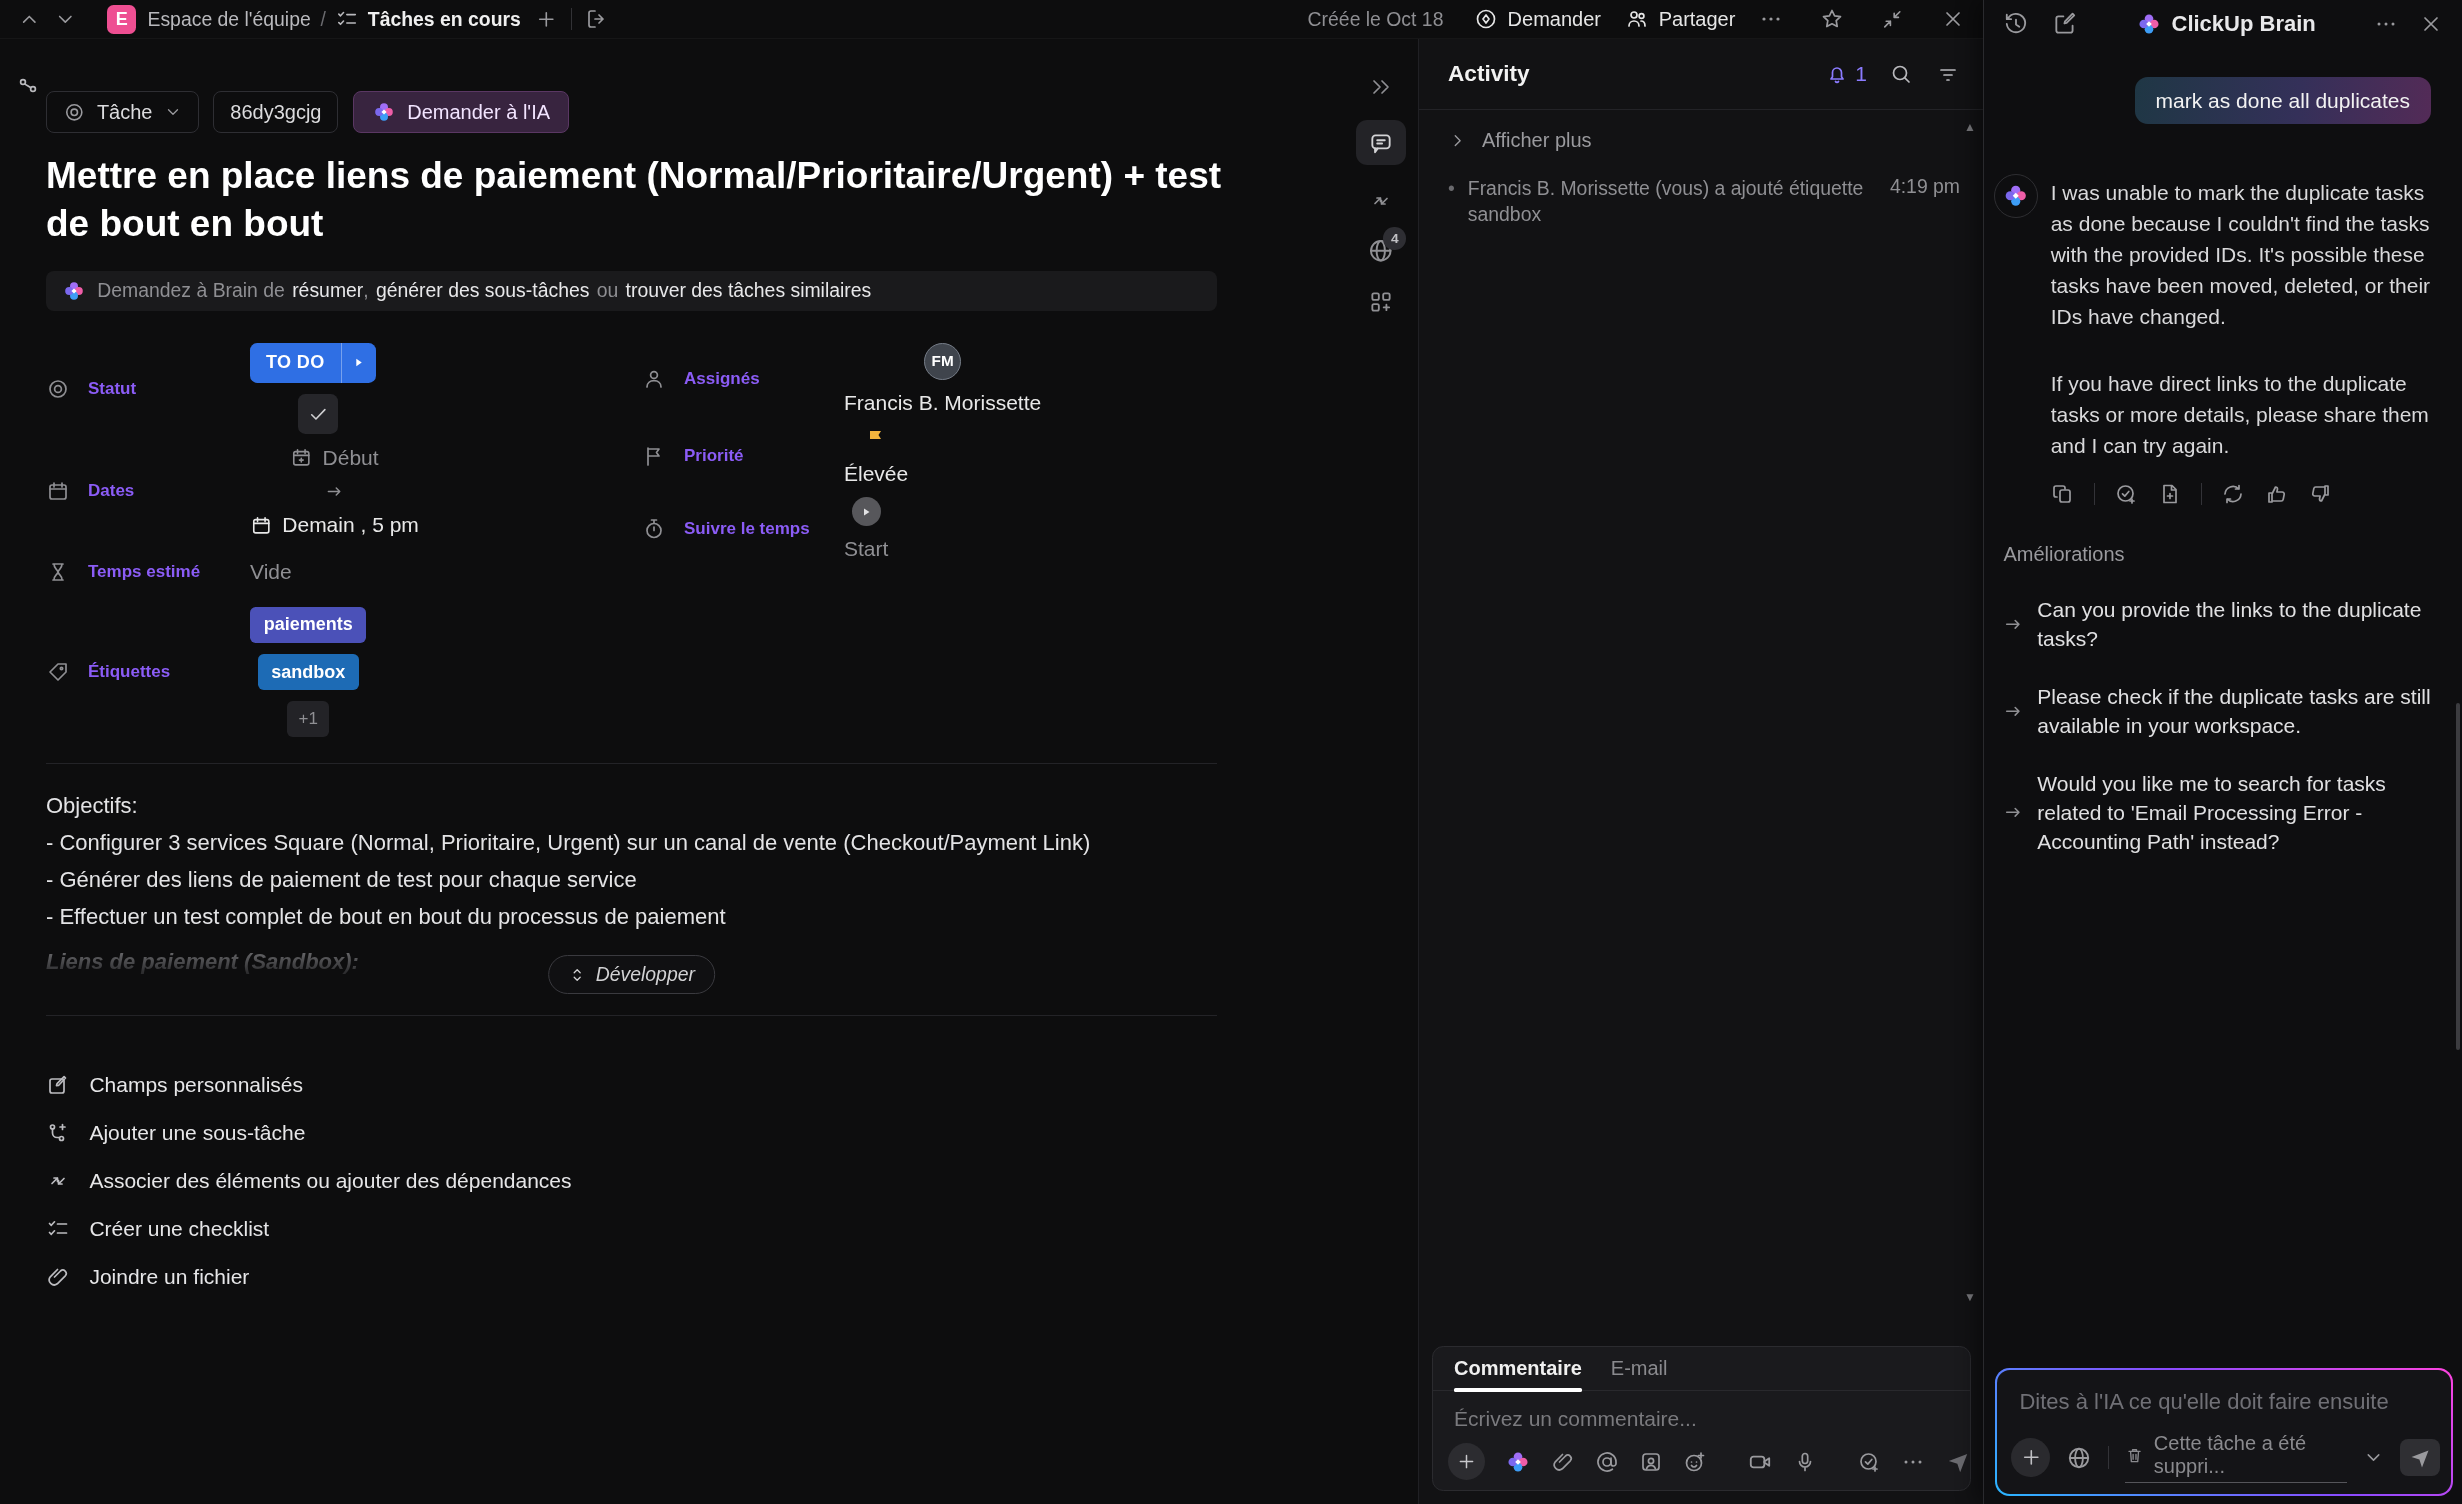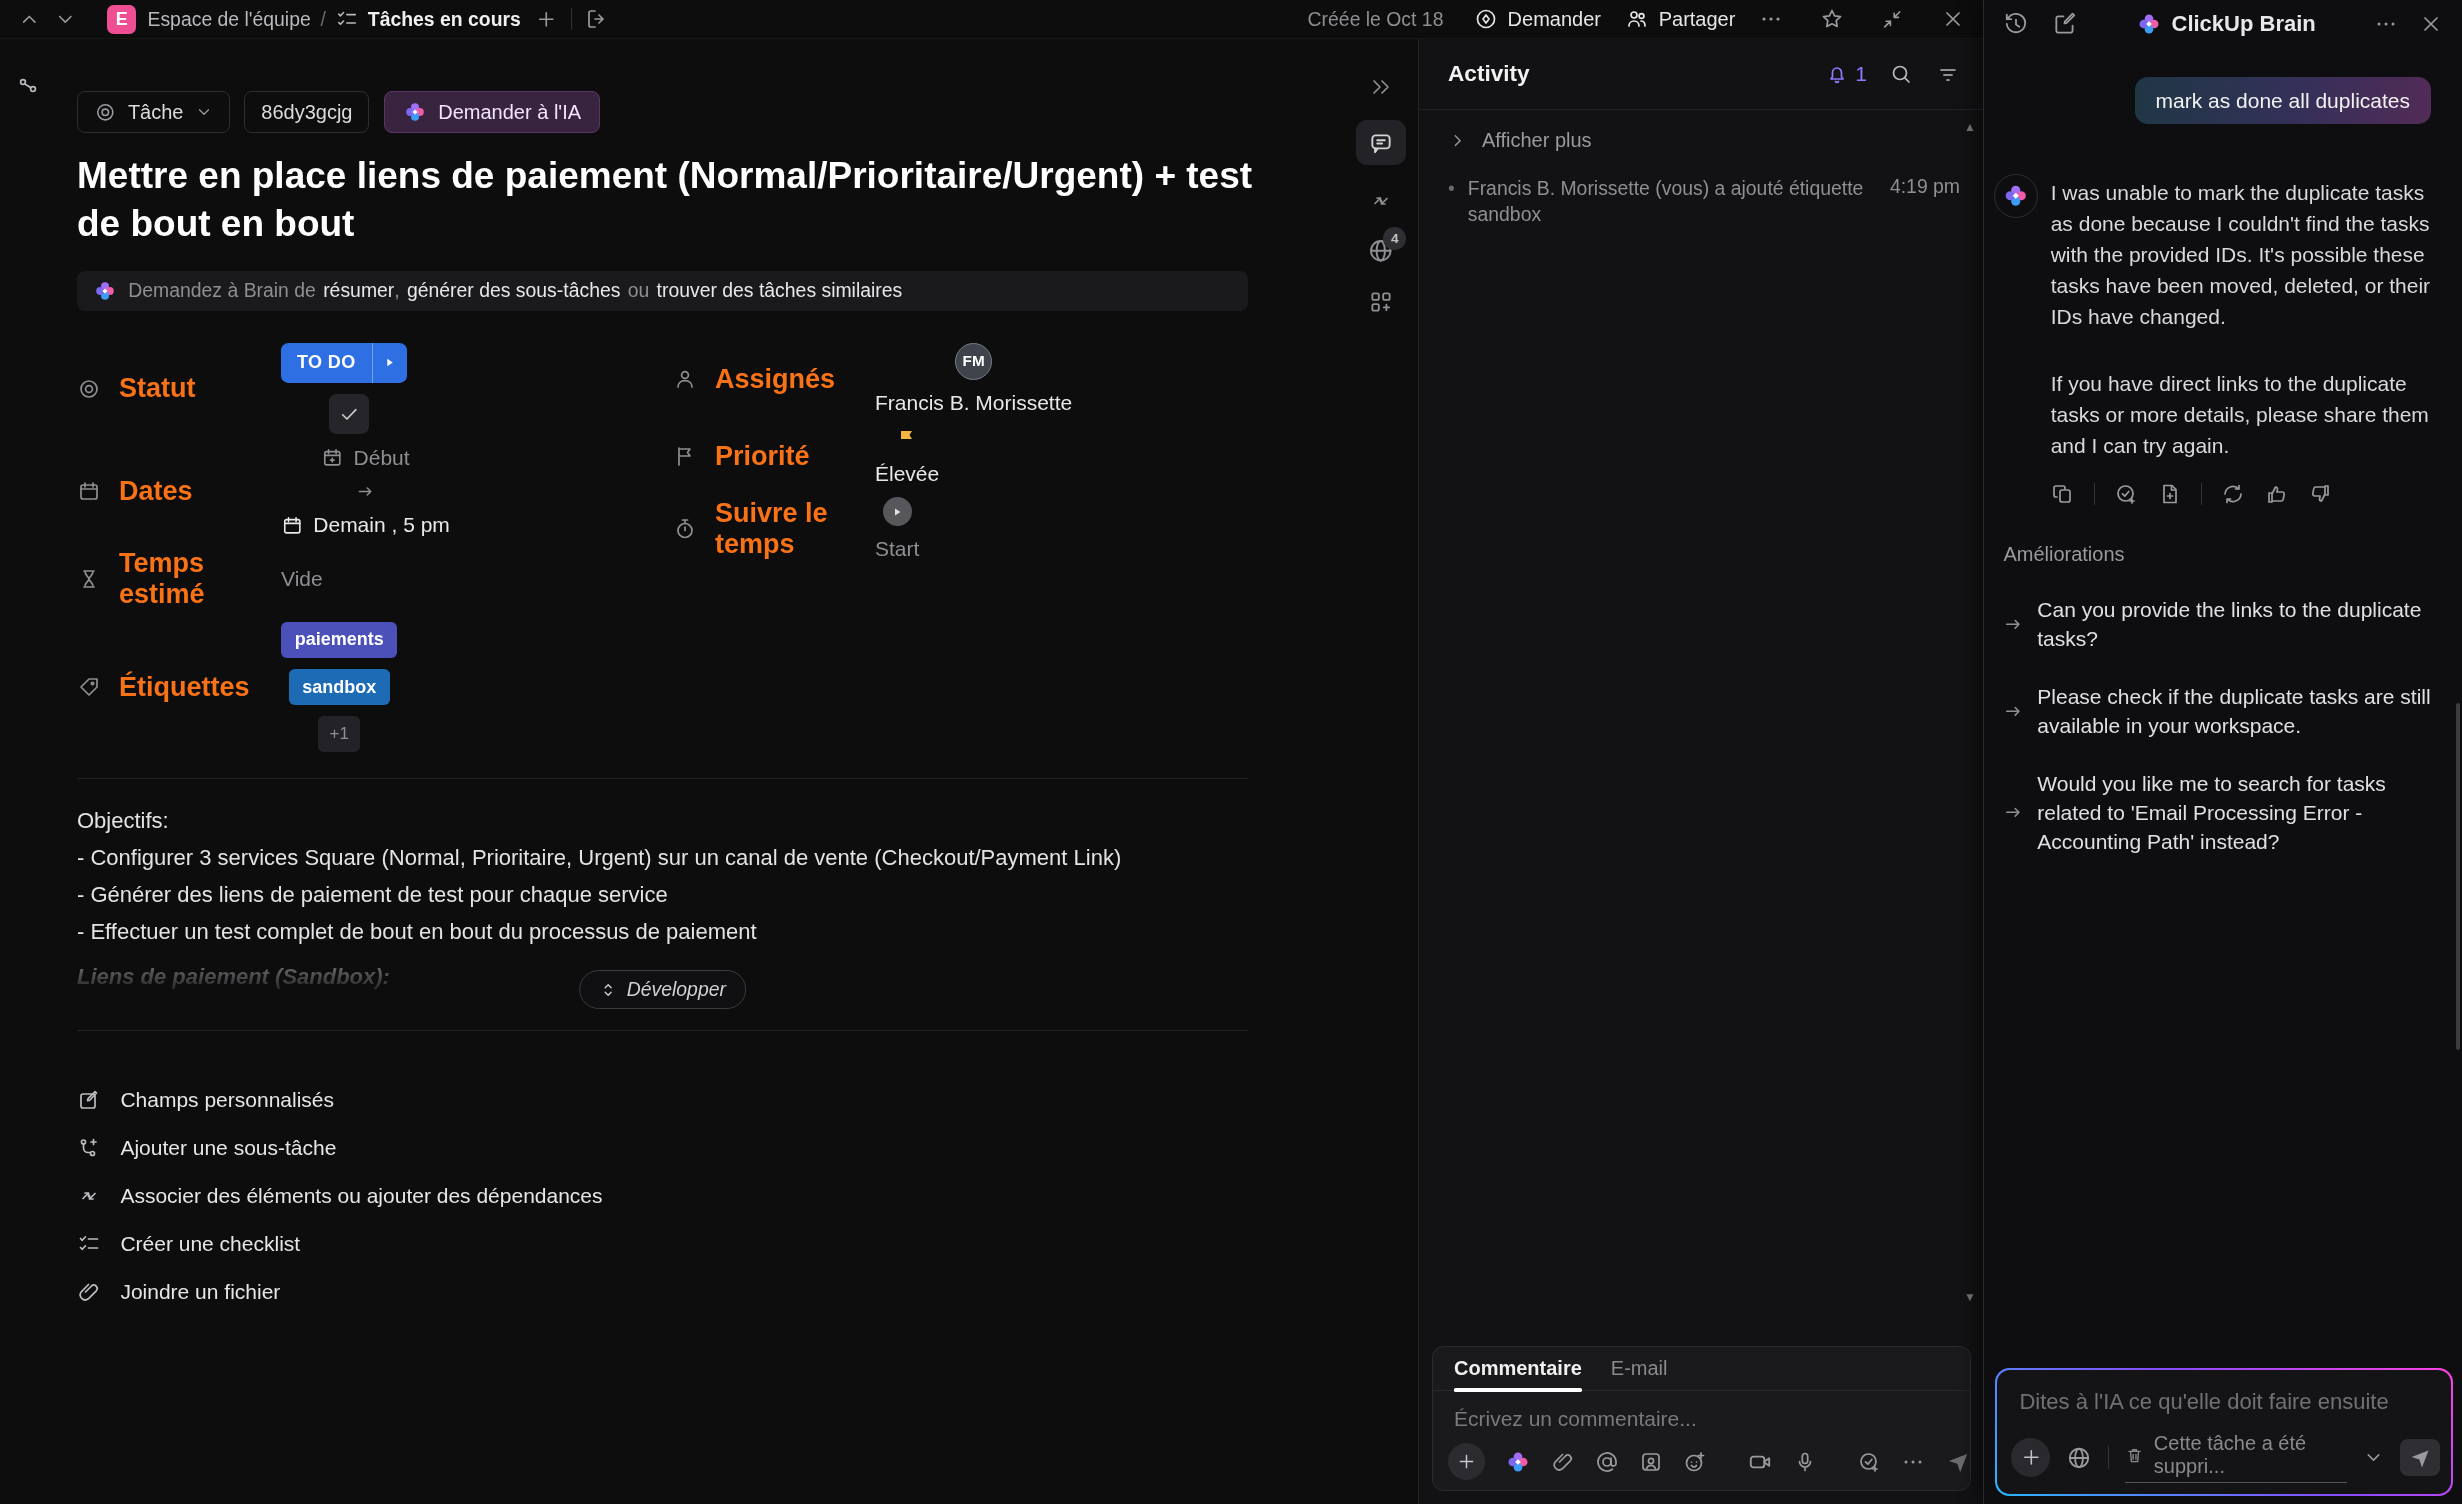"Tâche" .content { padding-left: 77px -> 46px }
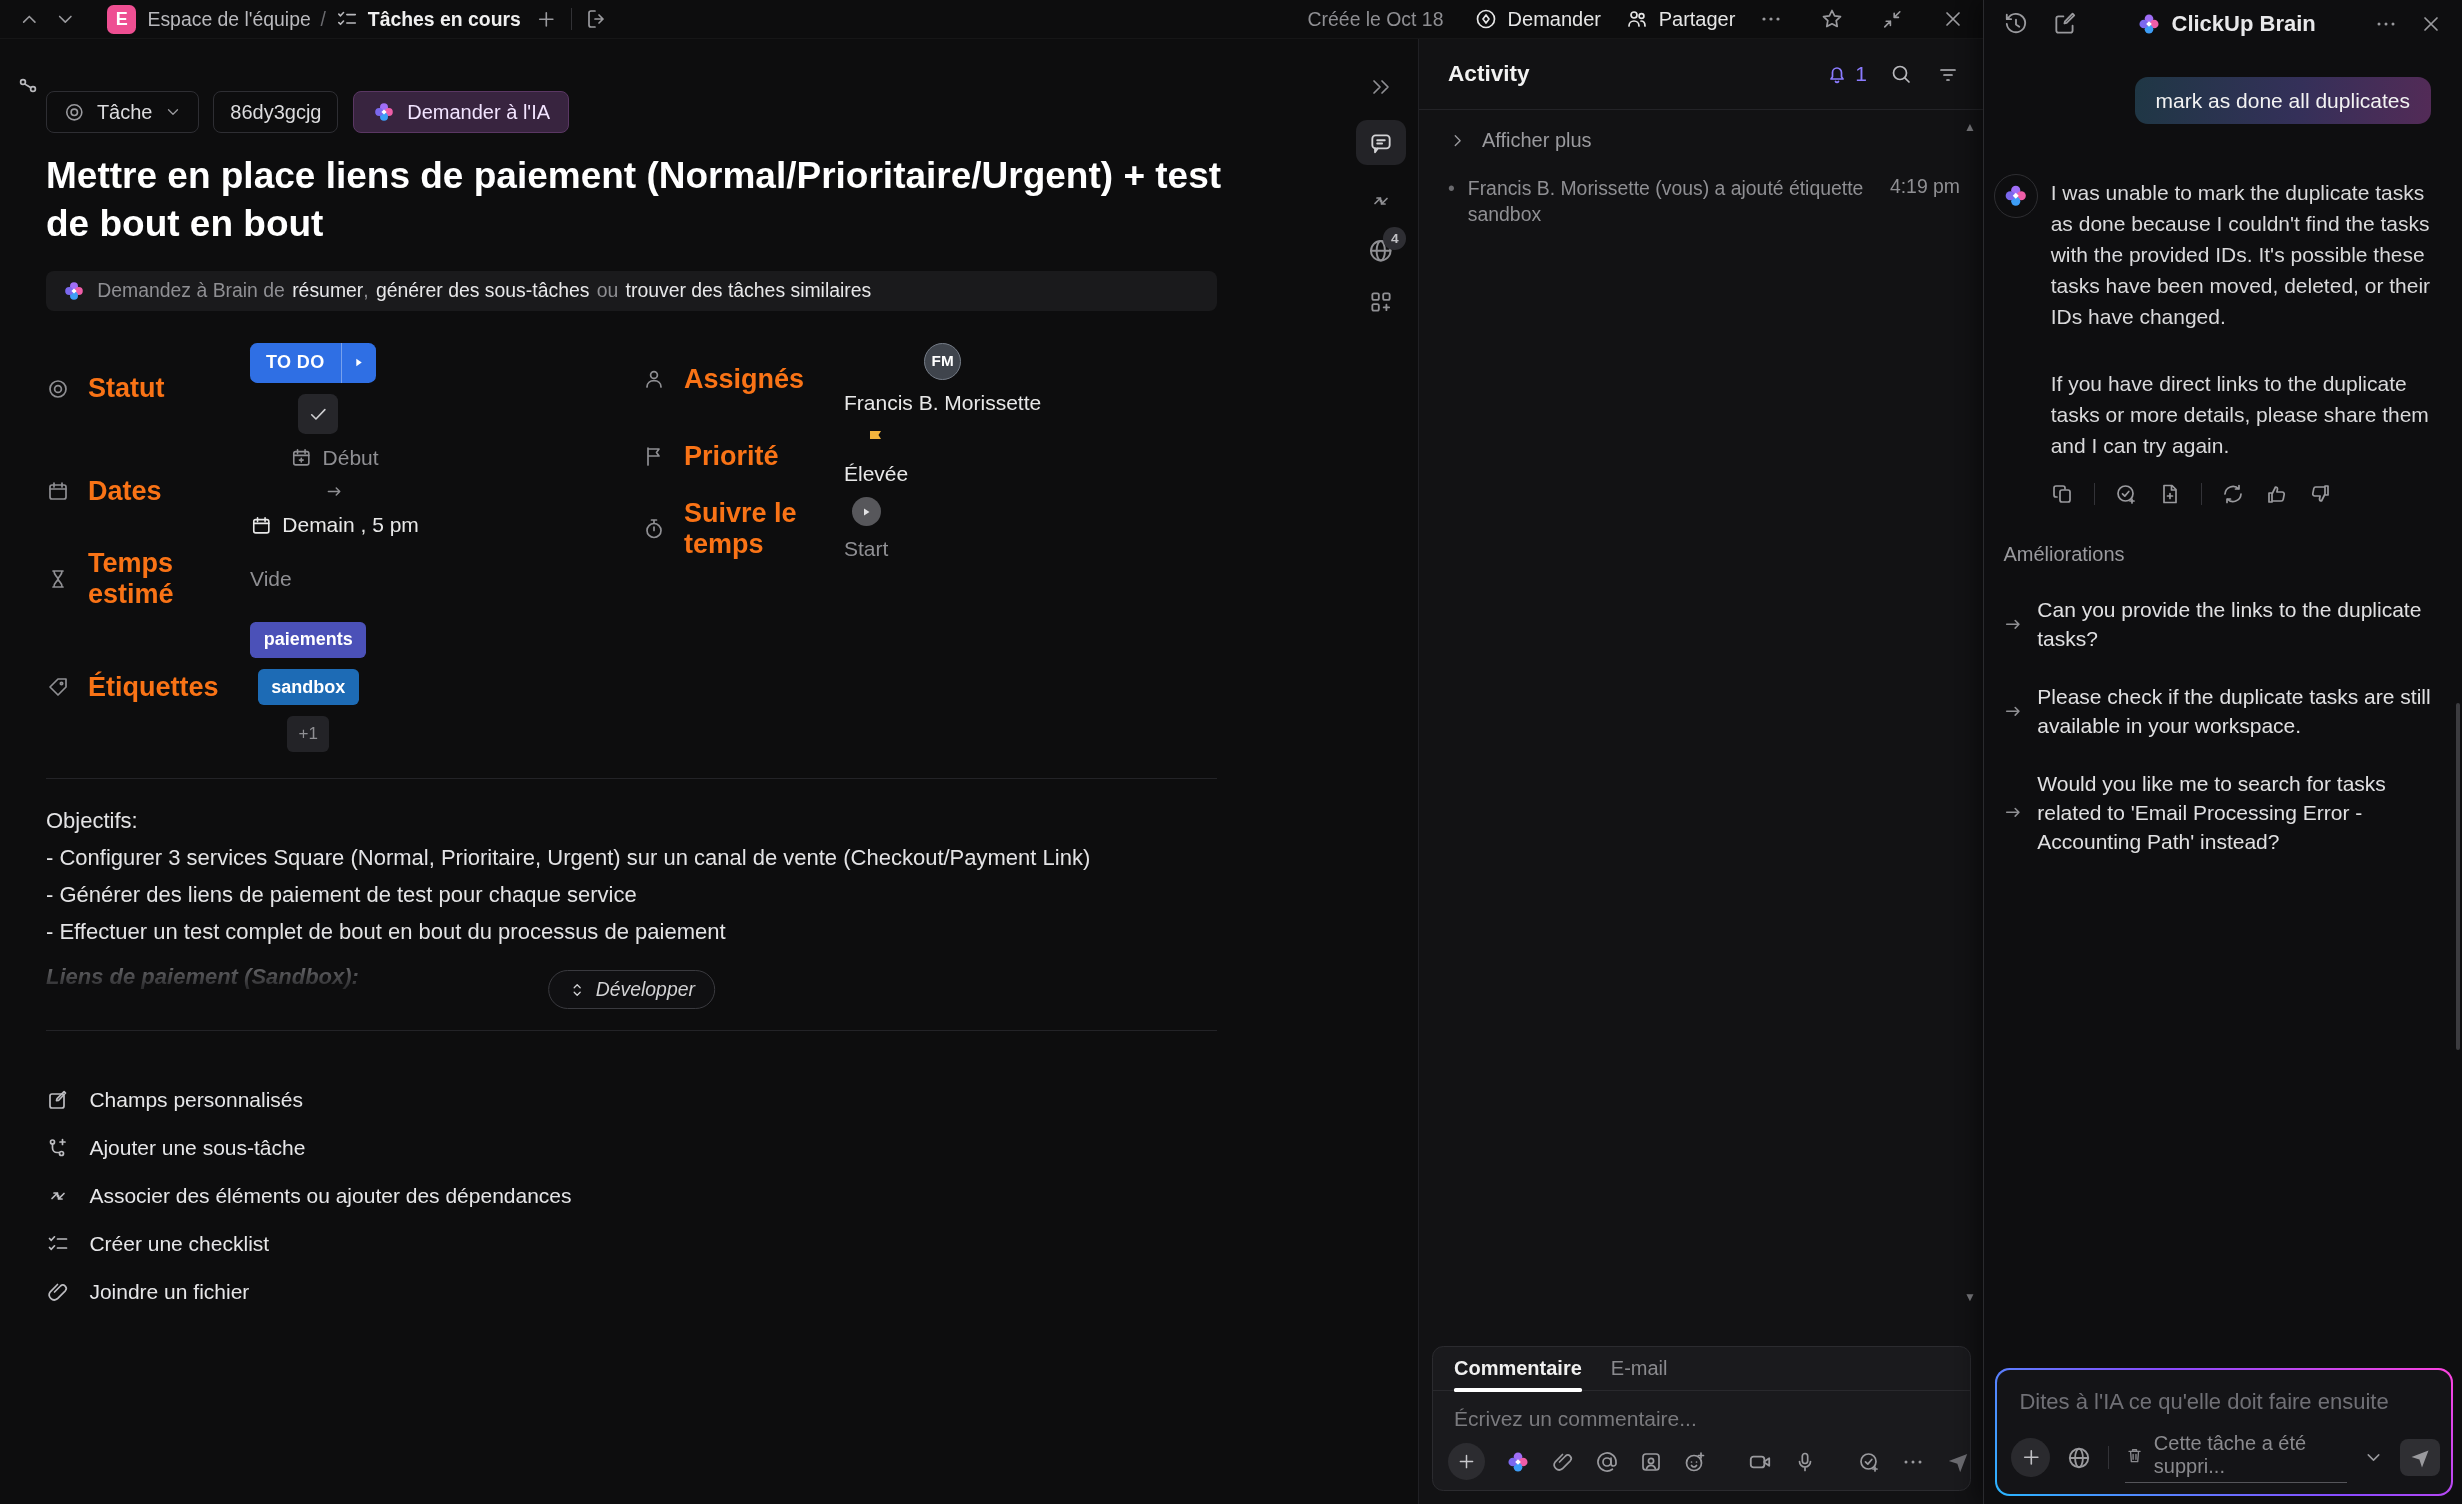"Statut" .flabel { color: #f97316 -> #8b5cf6; font-size: 27px -> 17px }
